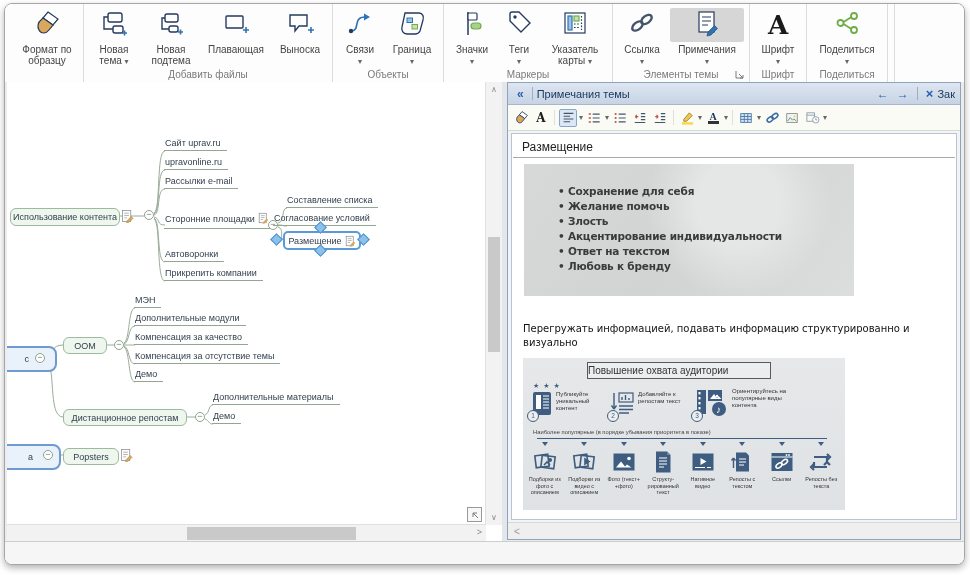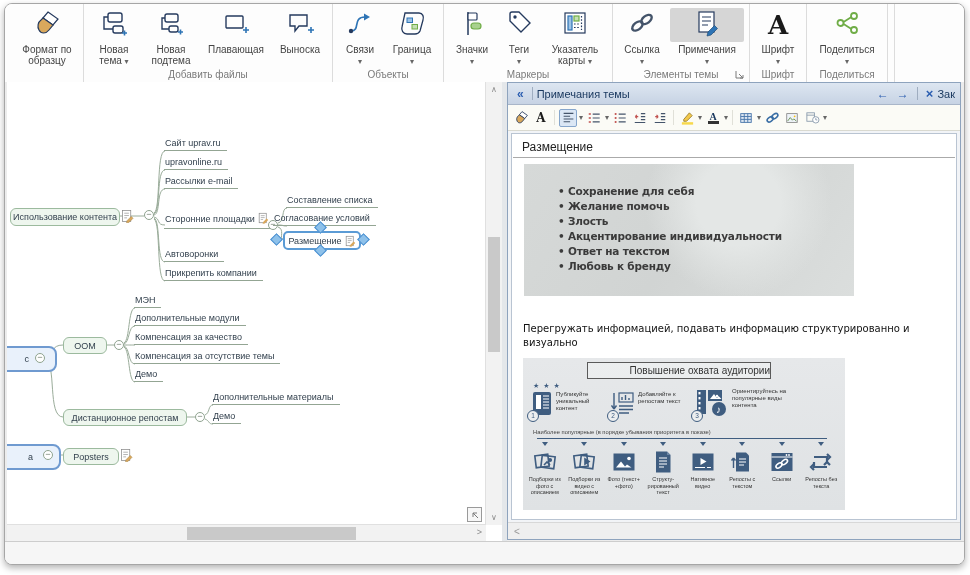"Повышение охвата аудитории" .dg-title { text-align: right -> left }
